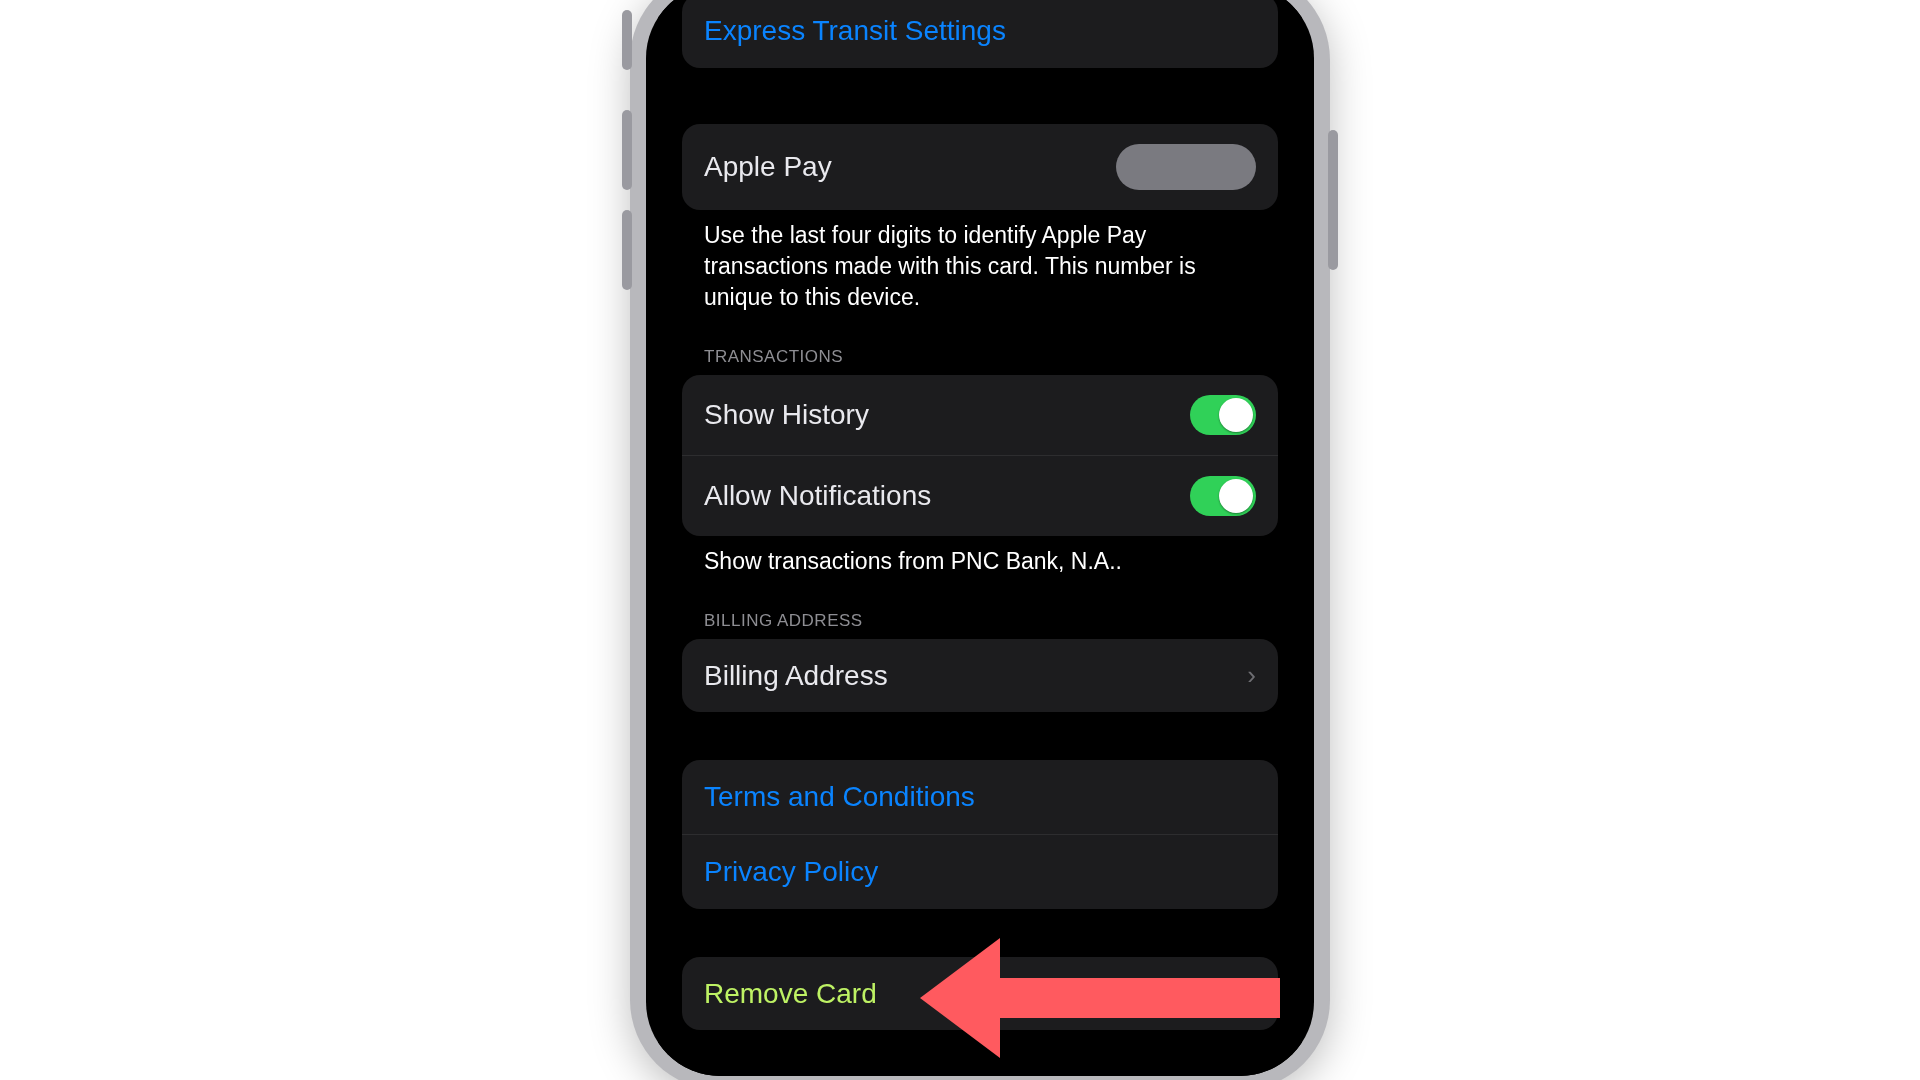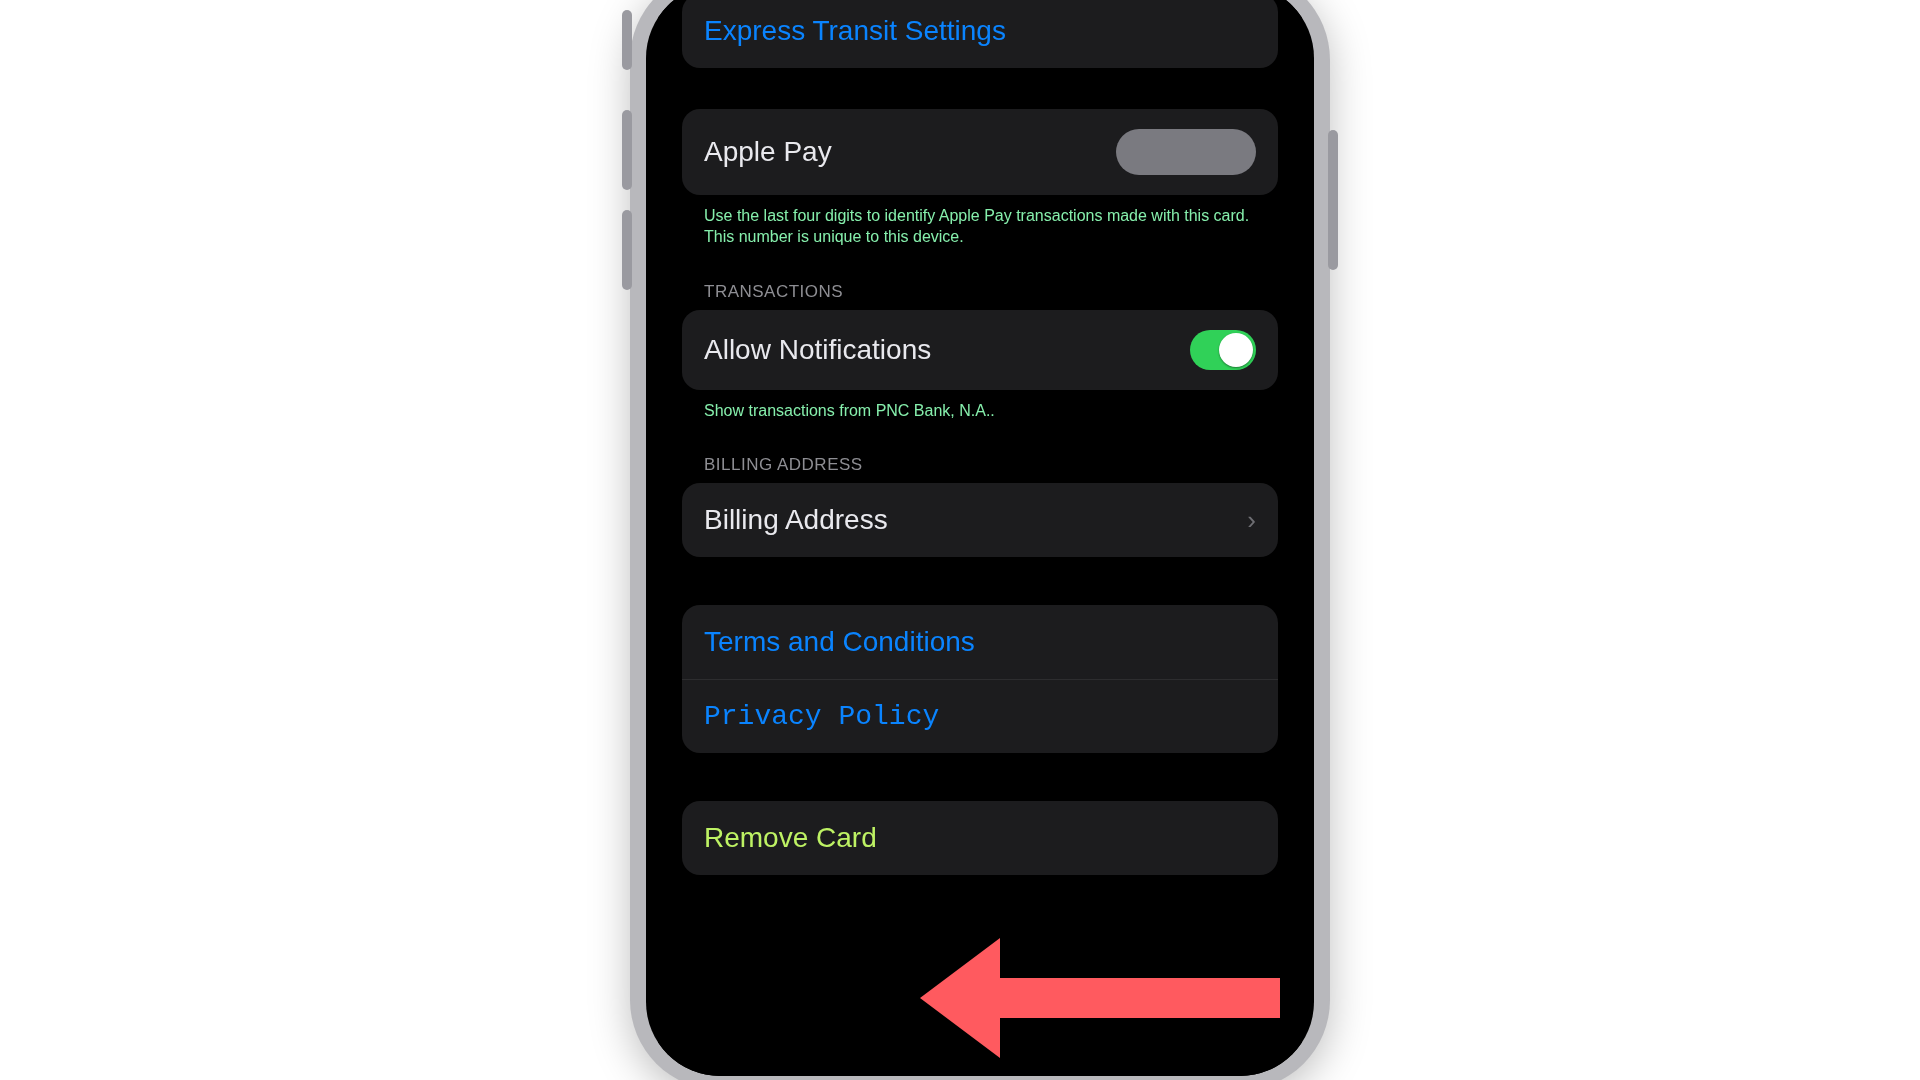"Apple Pay" div.group { margin-top: 41px -> 56px }
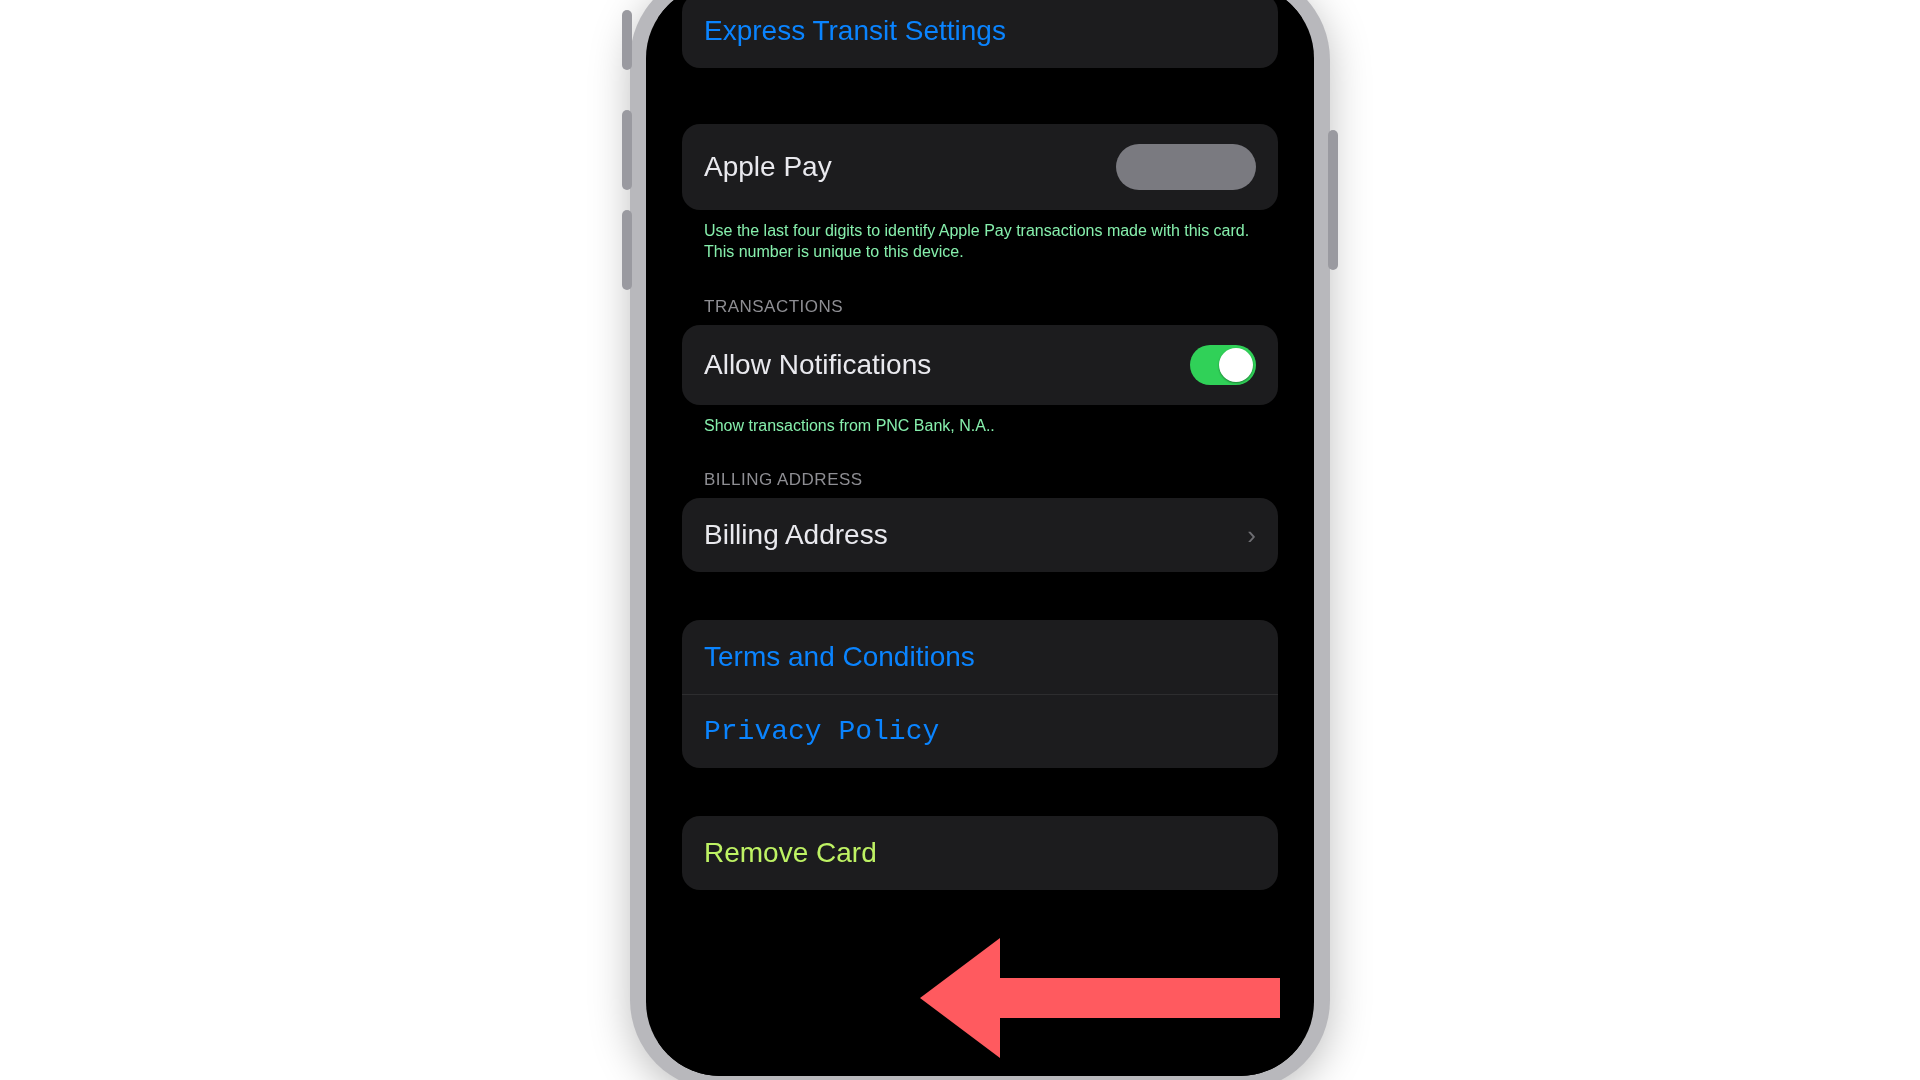"Use the last four digits" .footer { color: #86efac -> #ffffff; font-size: 16px -> 23px }
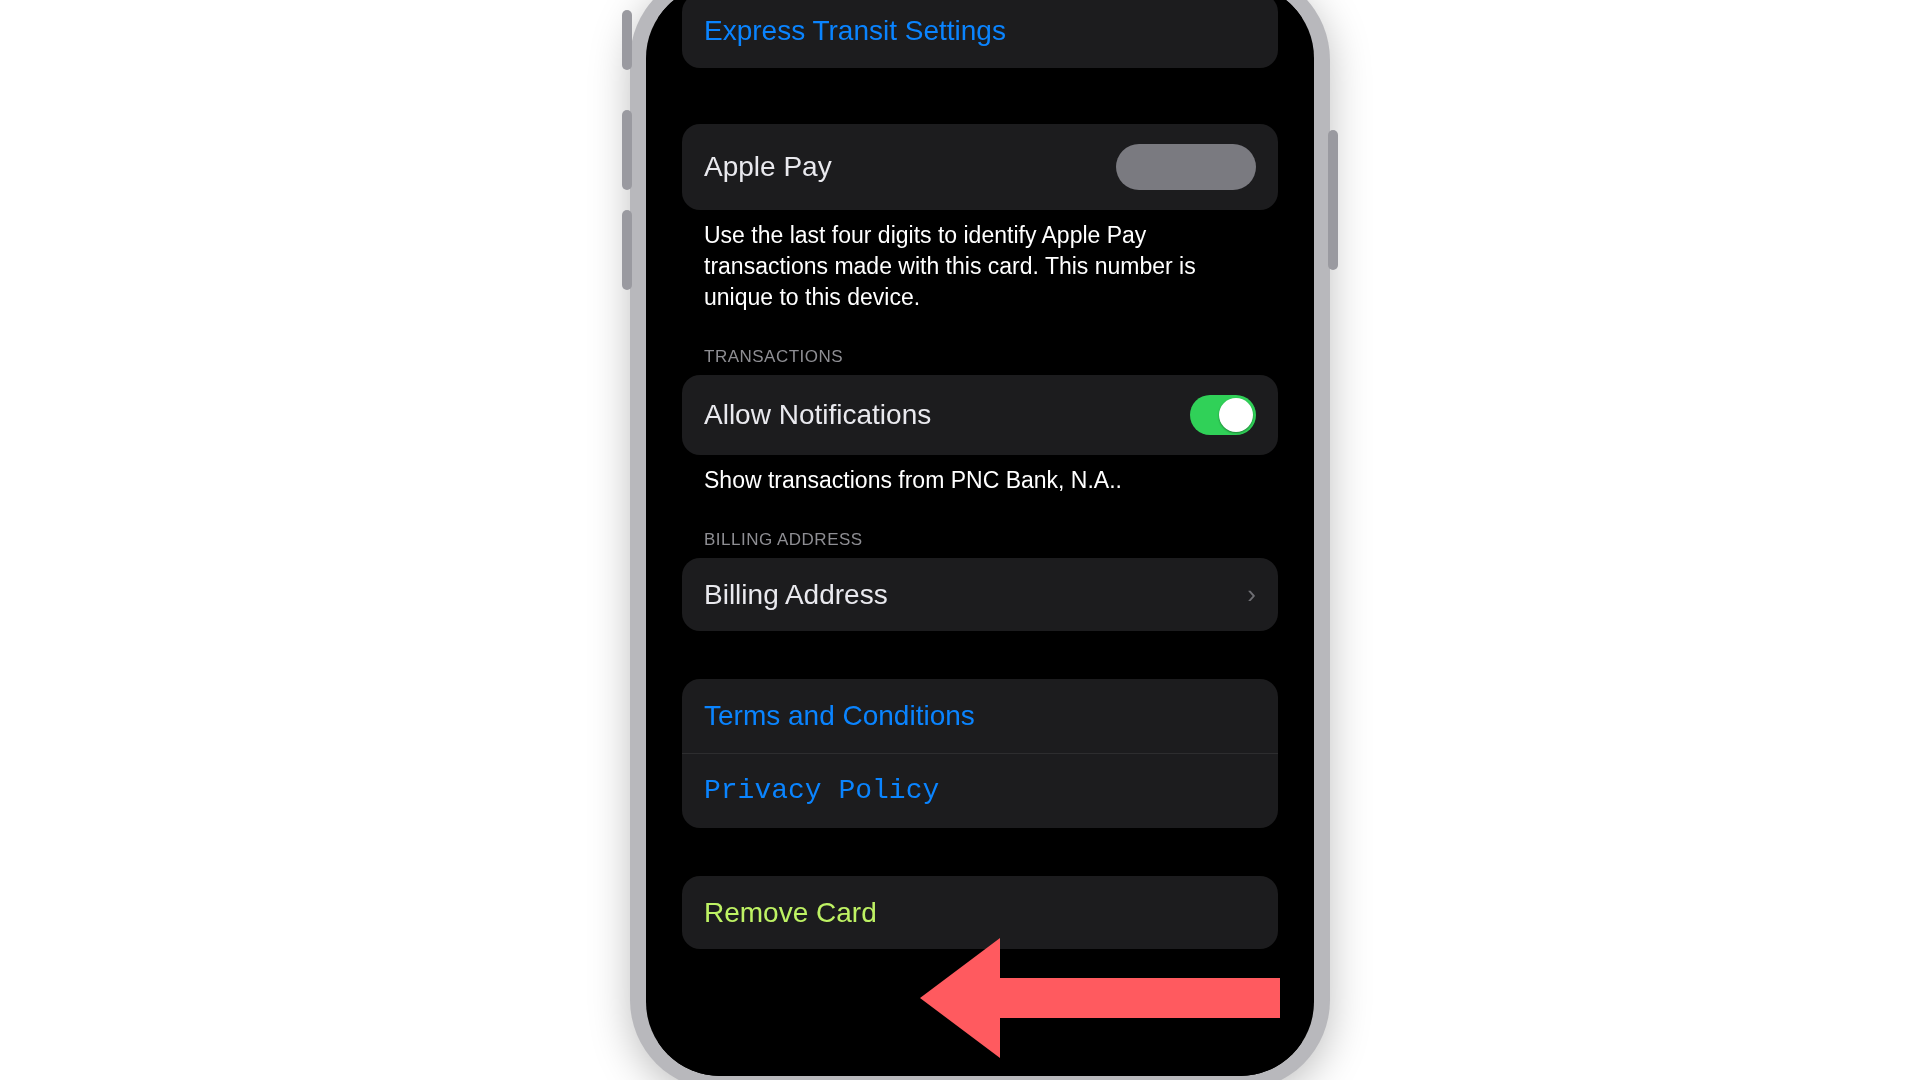"Show History" div.cell { html: none -> <div> <span>Show History</span> <div> <div></div> </div> </div> }
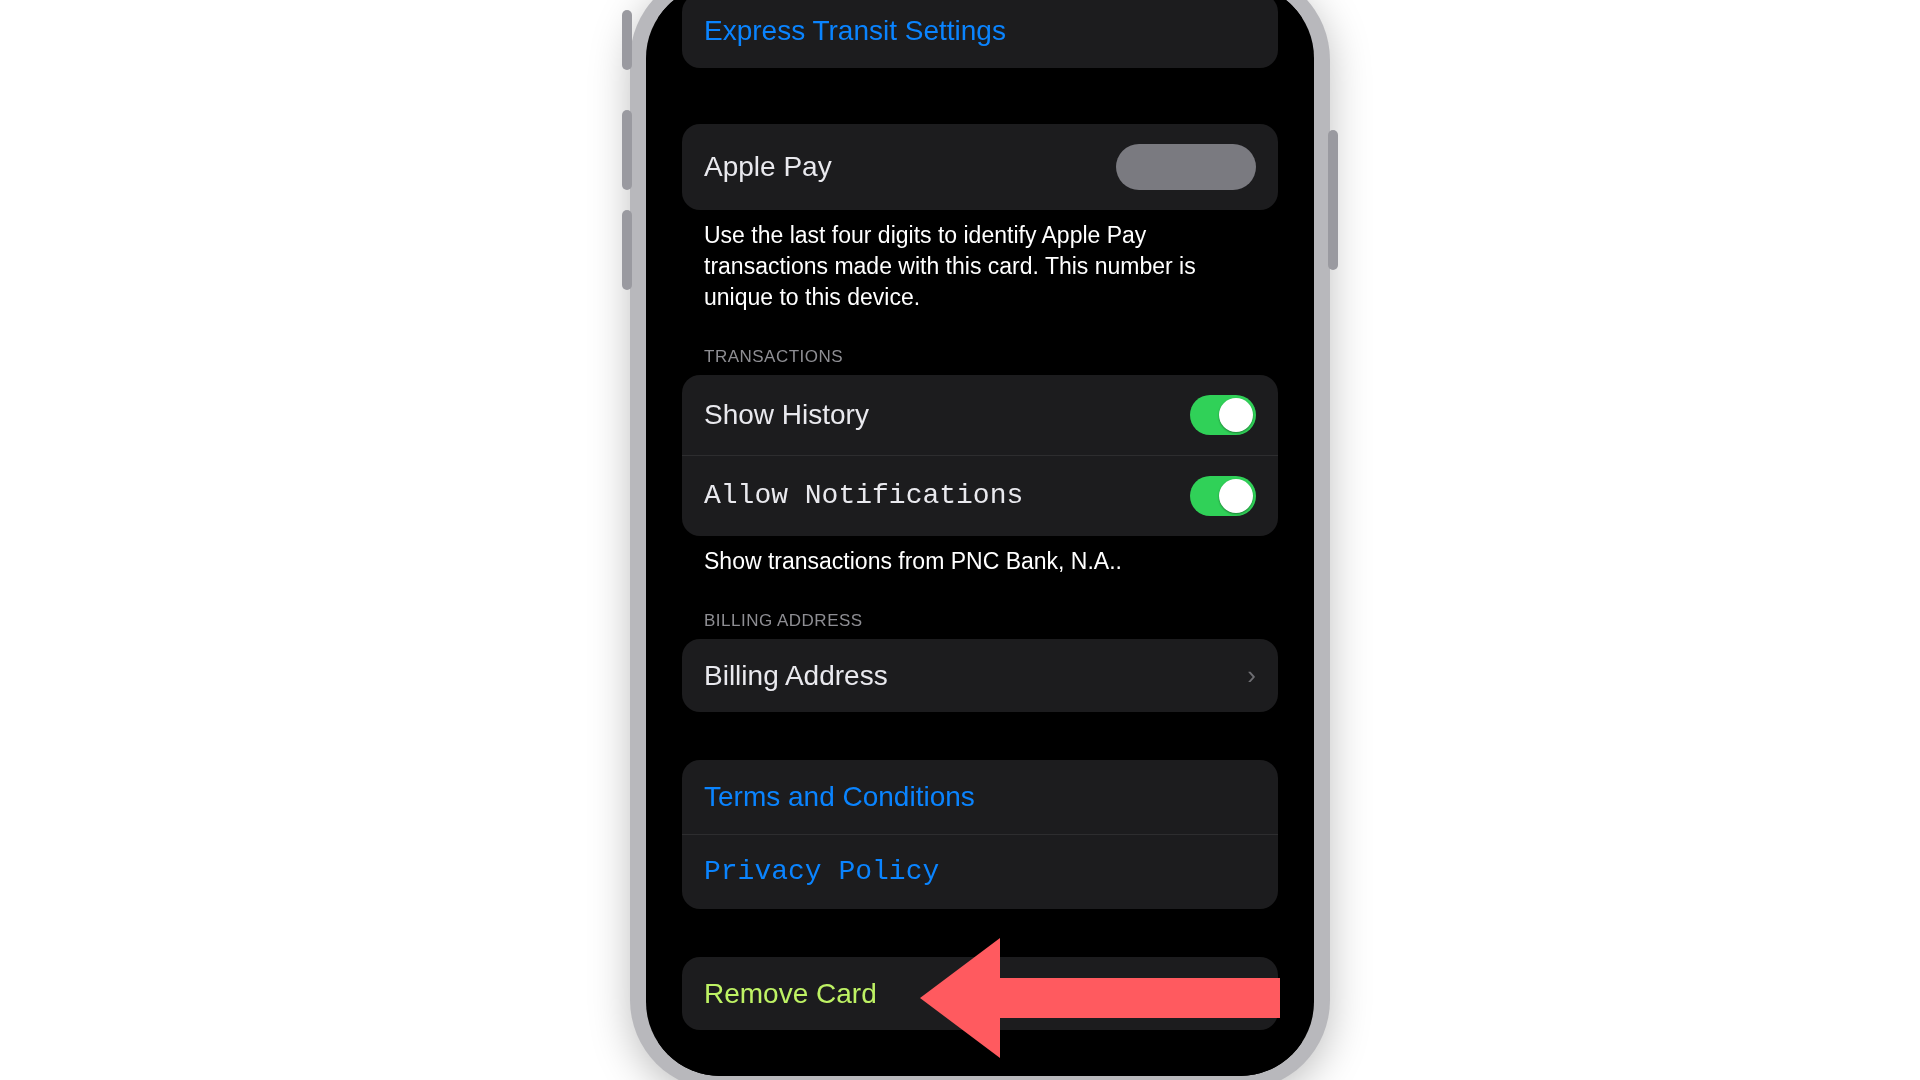"Allow Notifications" .cell + .cell { font-family: Liberation Mono, monospace -> none }
